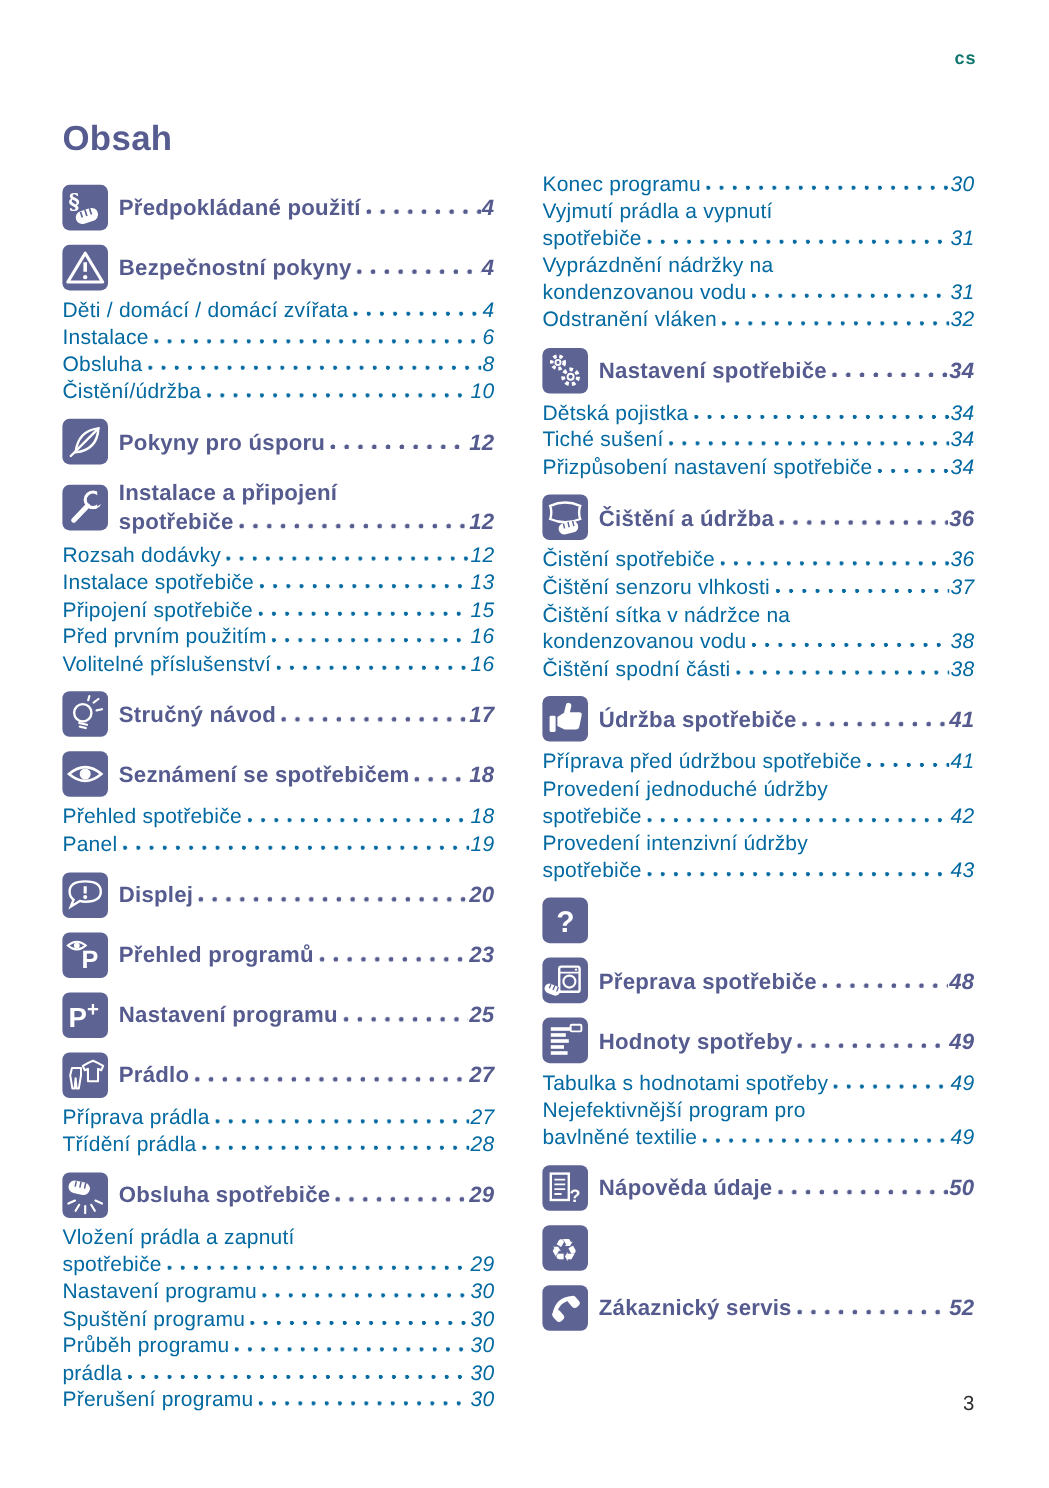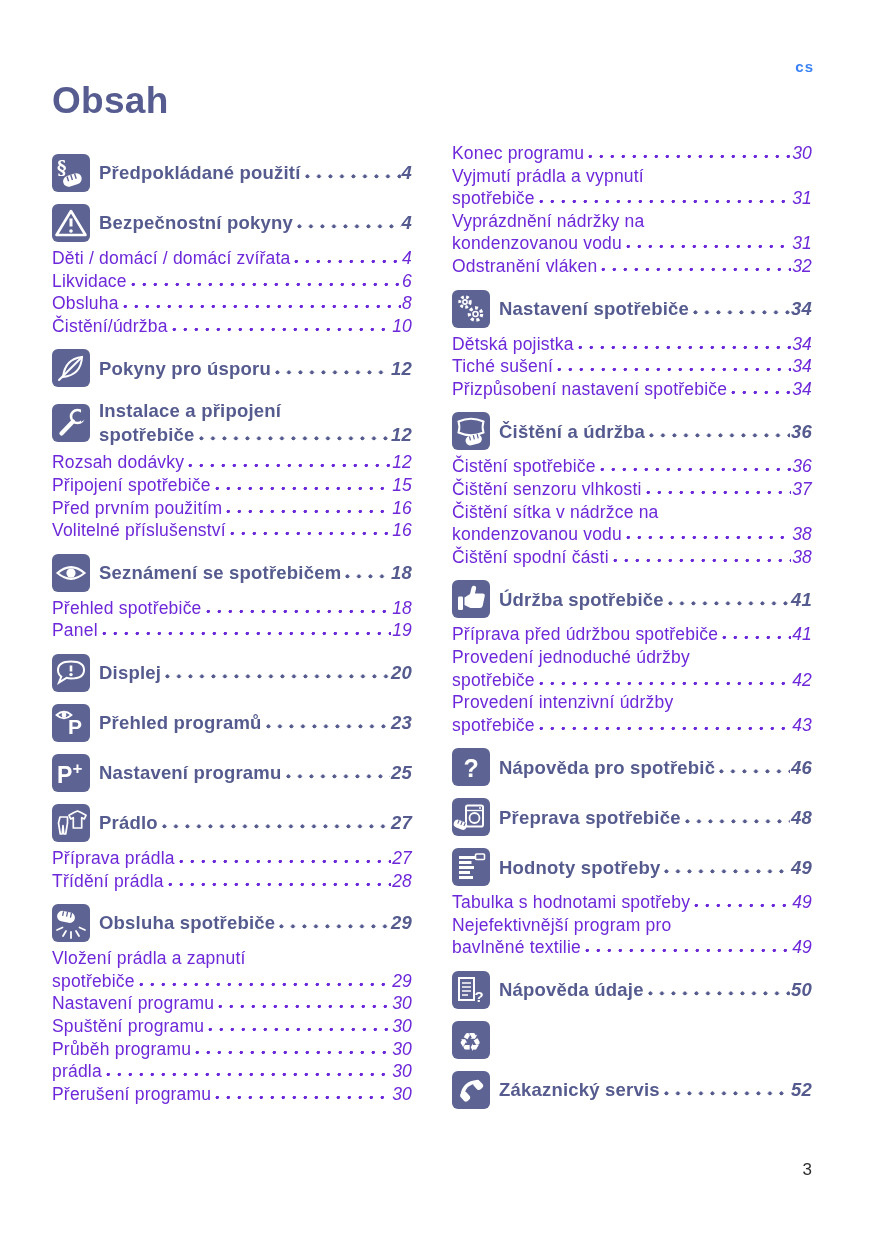"cs" .lang { color: #3b82f6 -> #0f766e; top: 58px -> 40px }
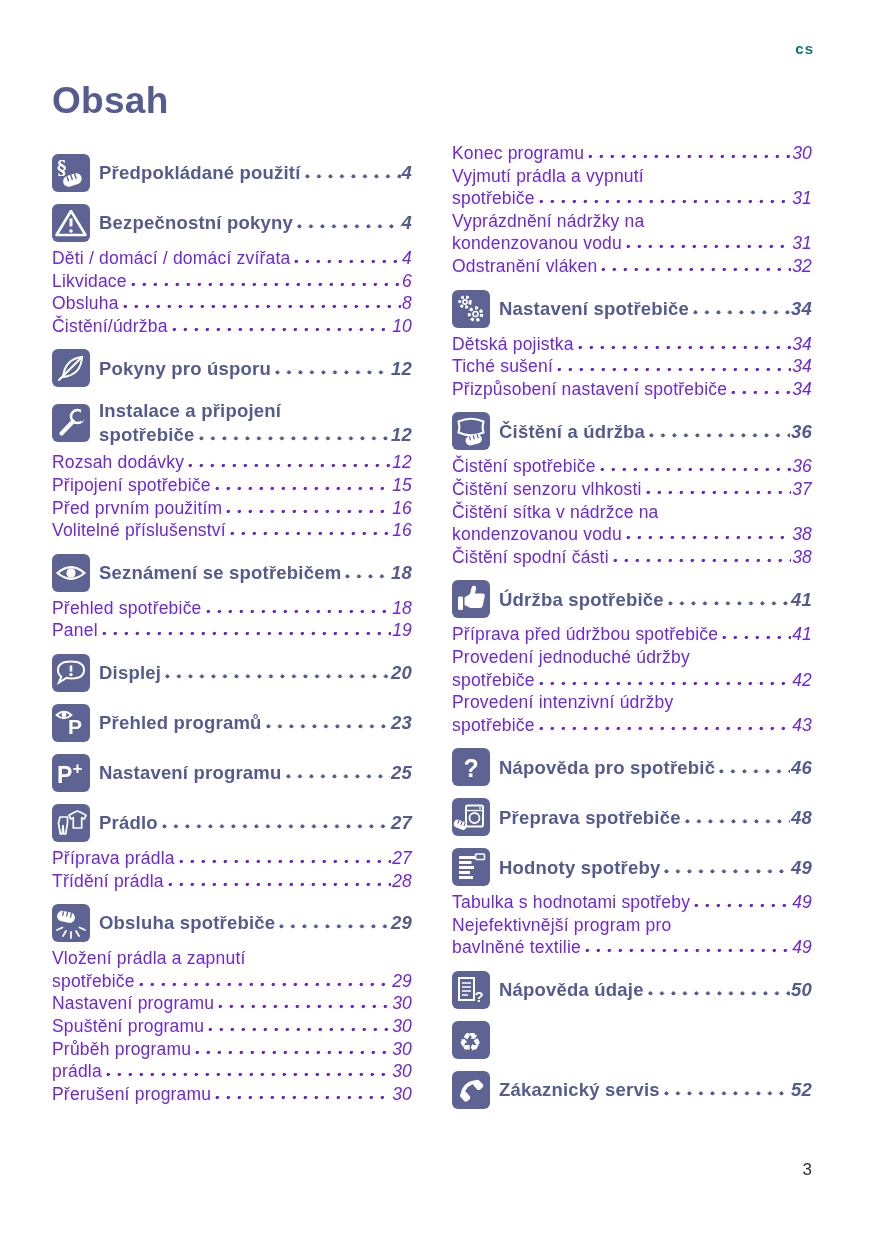"Obsah" .title { font-size: 37px -> 29px; top: 80px -> 100px }
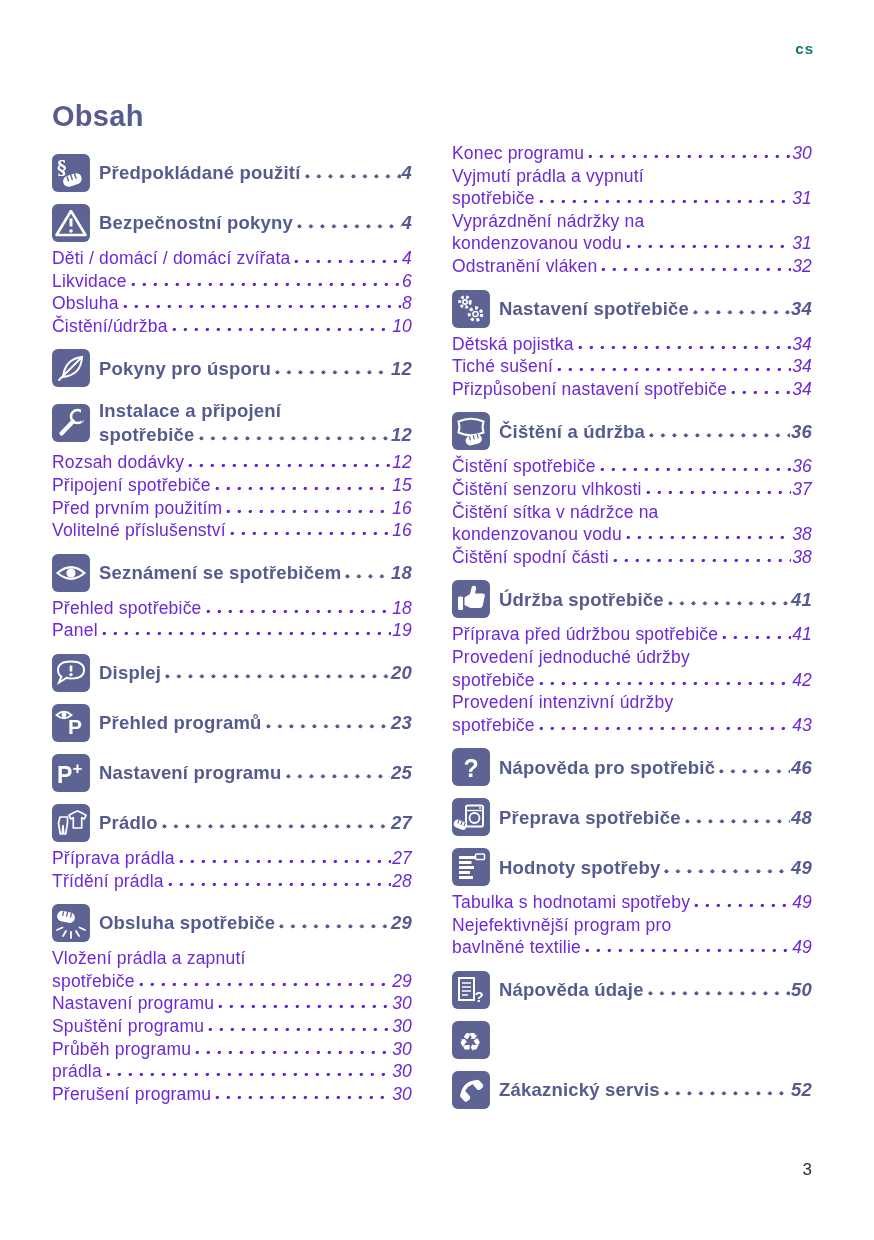"Konec programu" .entry { color: #6d28d9 -> #0369a1 }
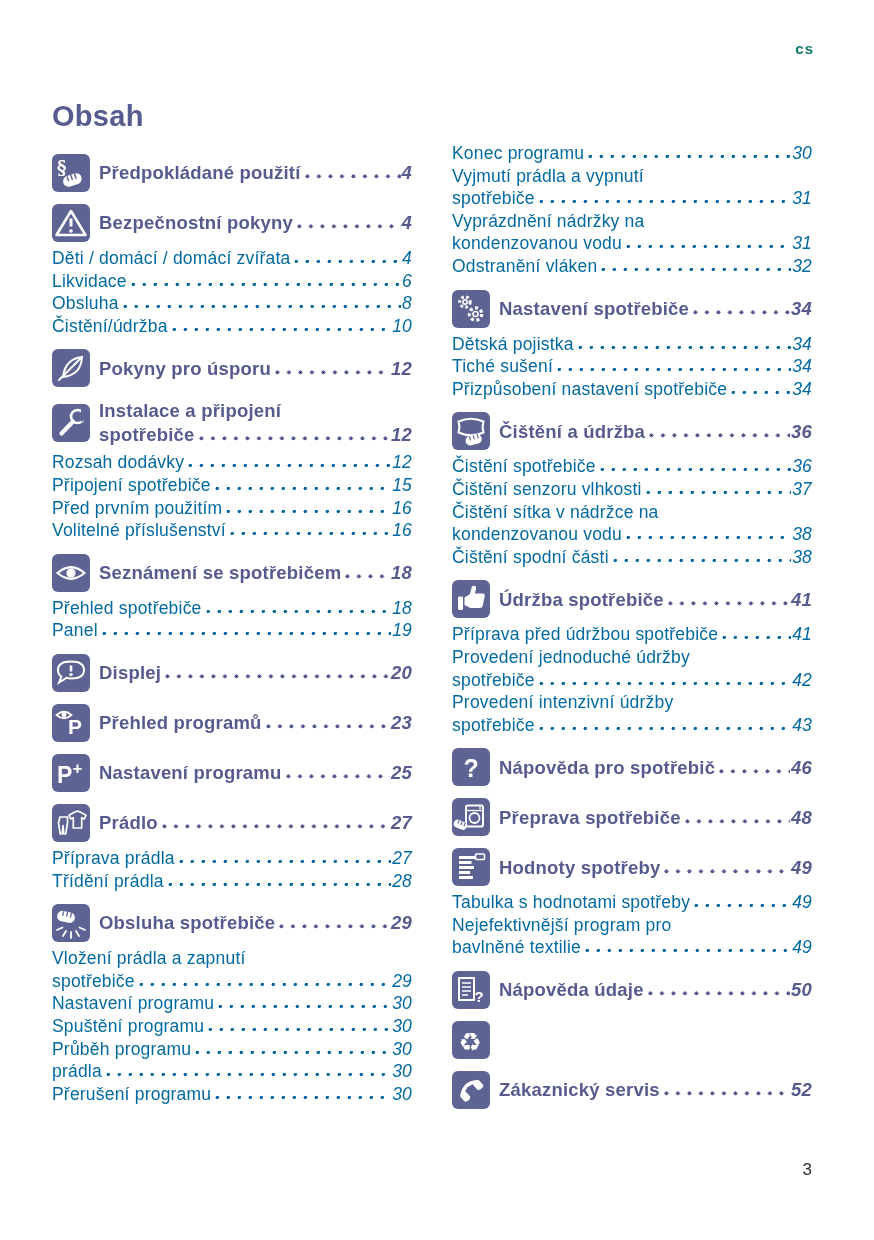"Likvidace" span.lbl { text: Likvidace -> Instalace }
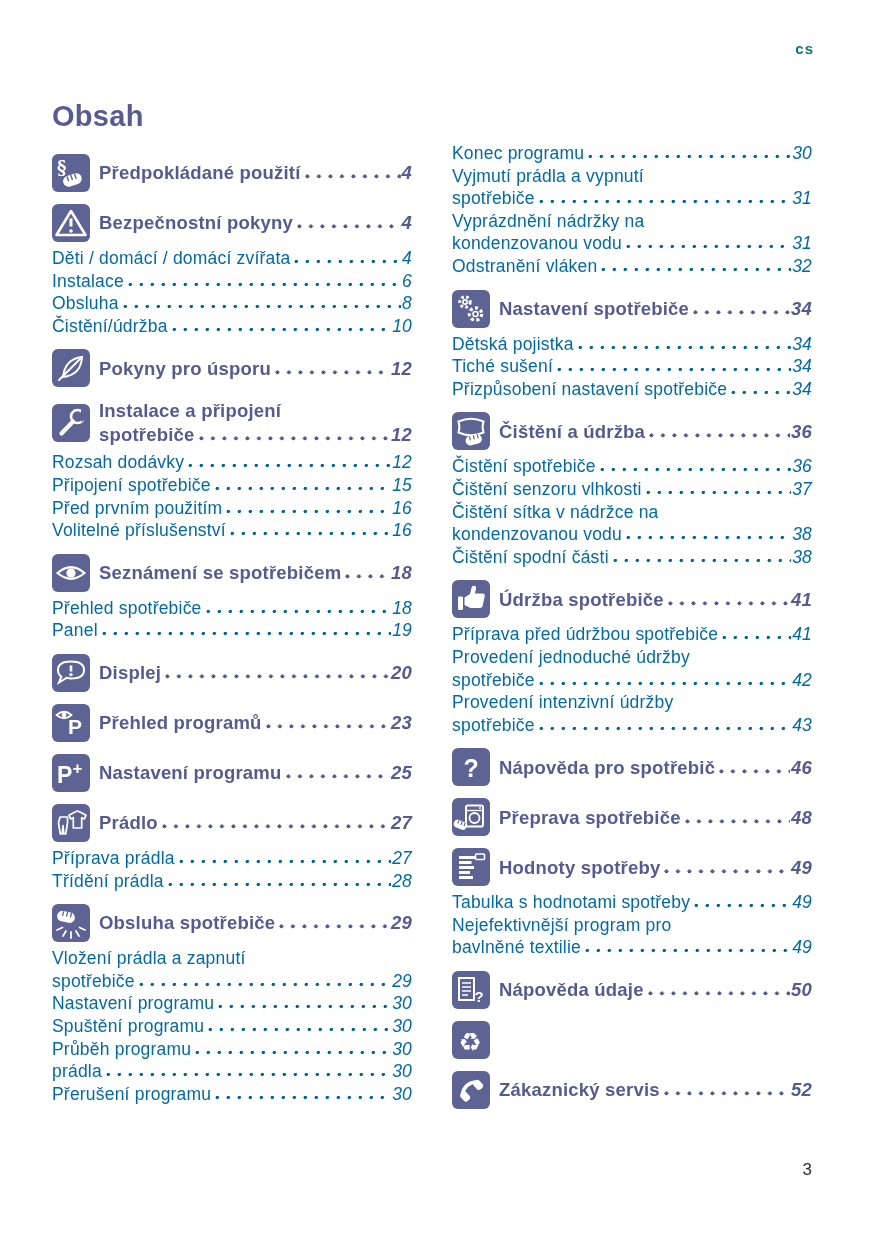"Instalace spotřebiče" div.entry { html: none -> <div> <div> <span>Instalace spotřebiče</span> <span></span> <span>13</span> </div> </div> }
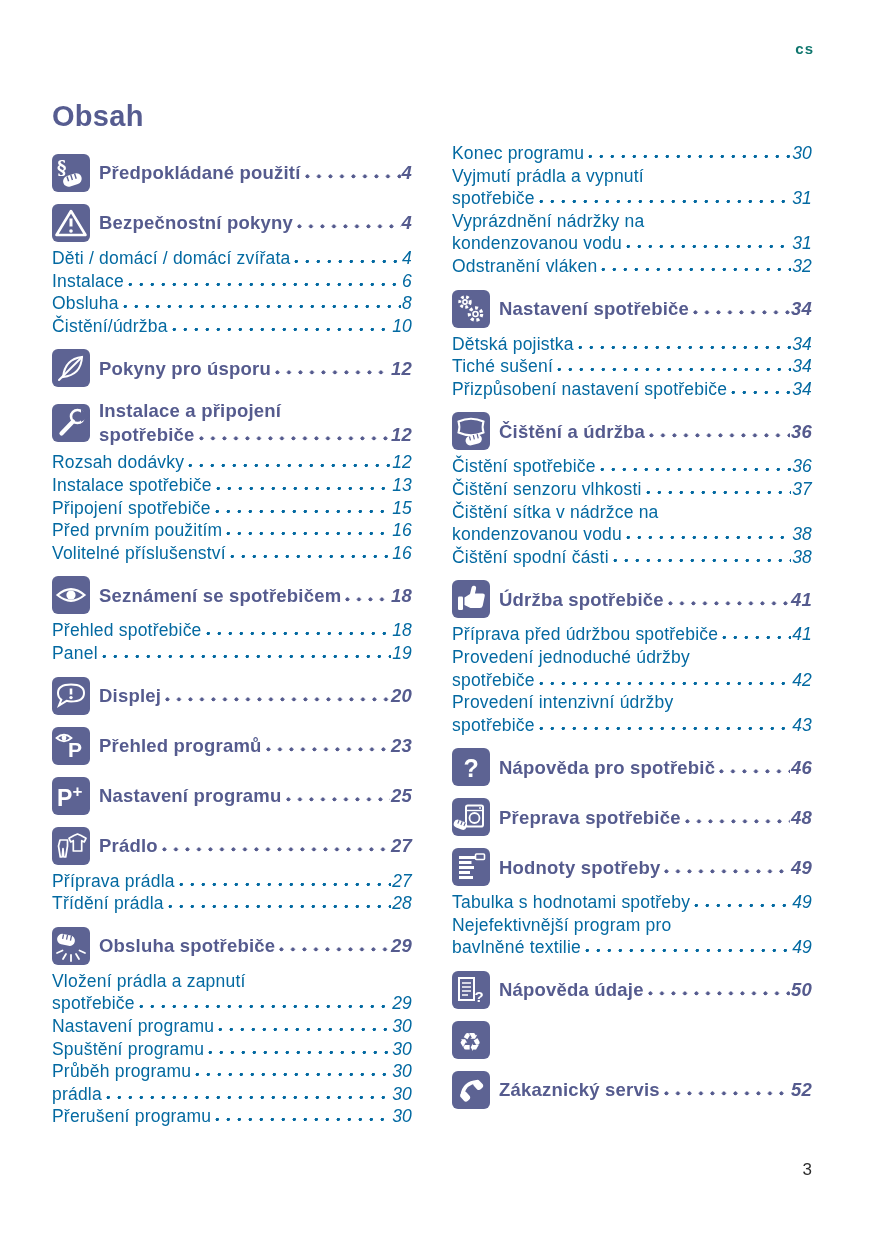"Stručný návod" div.chapter { html: none -> <div> <div> <svg> <circle></circle> <path></path> <path></path> </svg> </div> <div> <div> <span>Stručný návod</span> <span></span> <span>17</span> </div> </div> </div> }
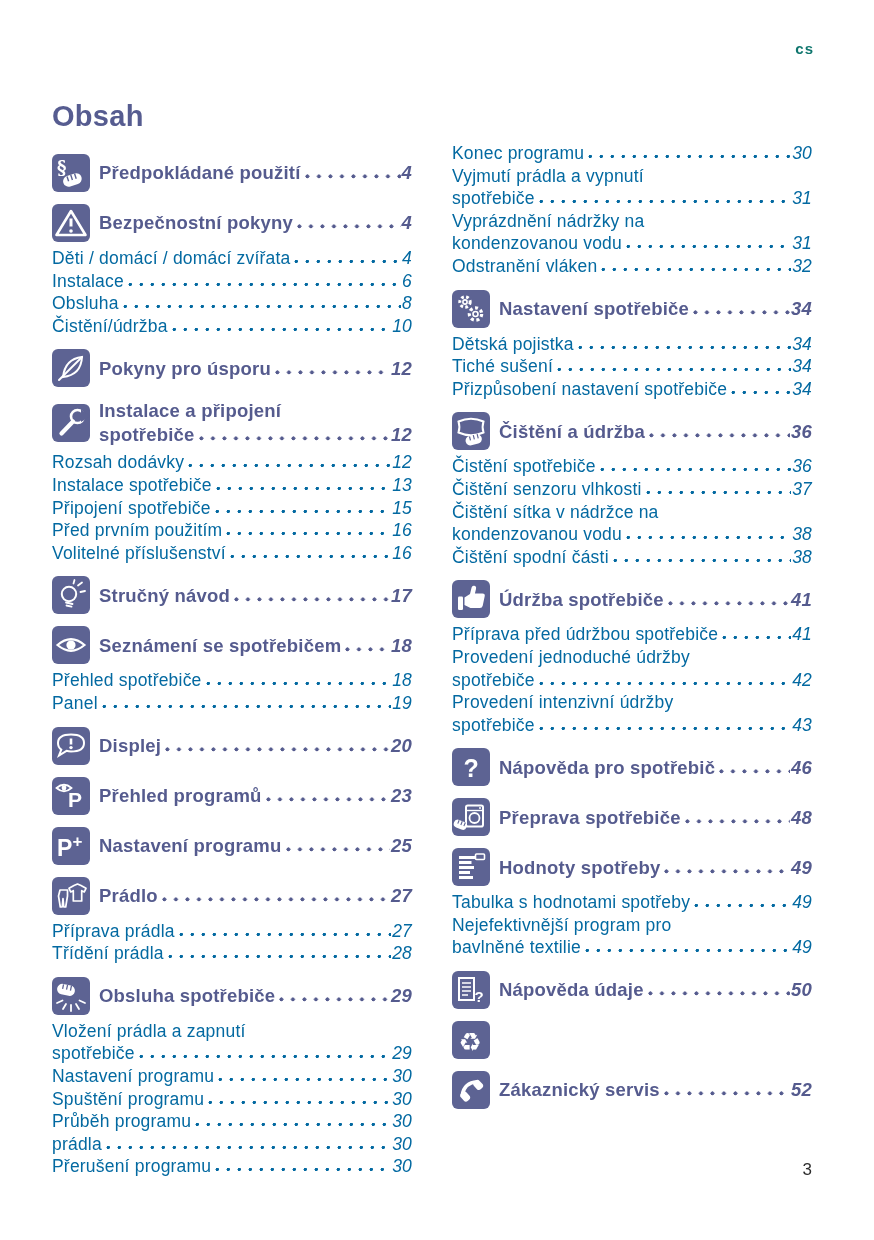"Nápověda pro spotřebič" div.ctext { html: <div> <div> <span>Nápověda pro spotřebič</span> <span></span> <span>46</span> </div> </div> -> none }
